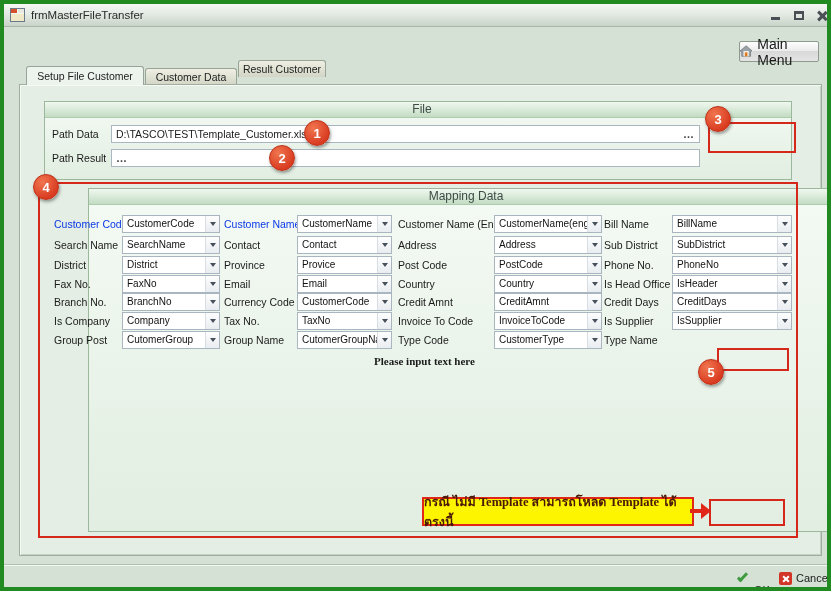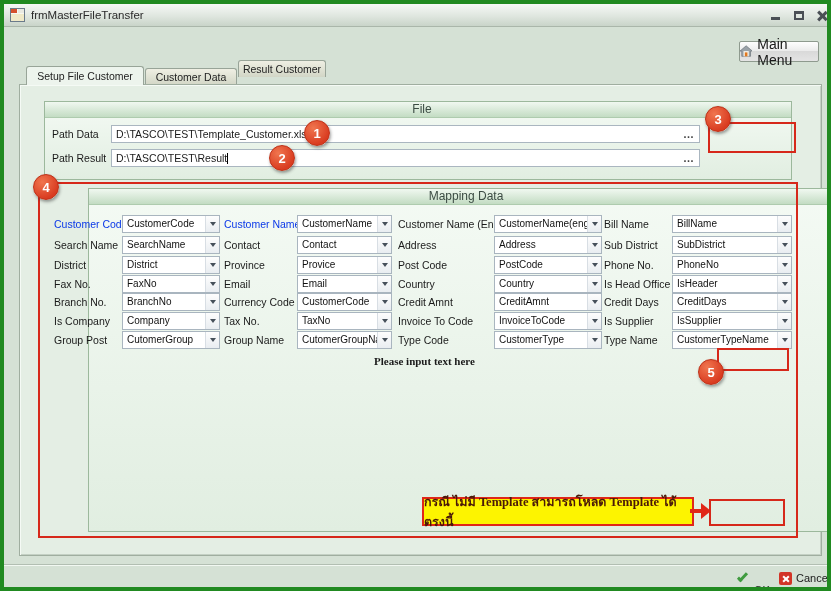"D:\TASCO\TEST\Result" span.ptext { html: <span><span>D:\TASCO\TEST\Result</span><span></span></span> -> none }
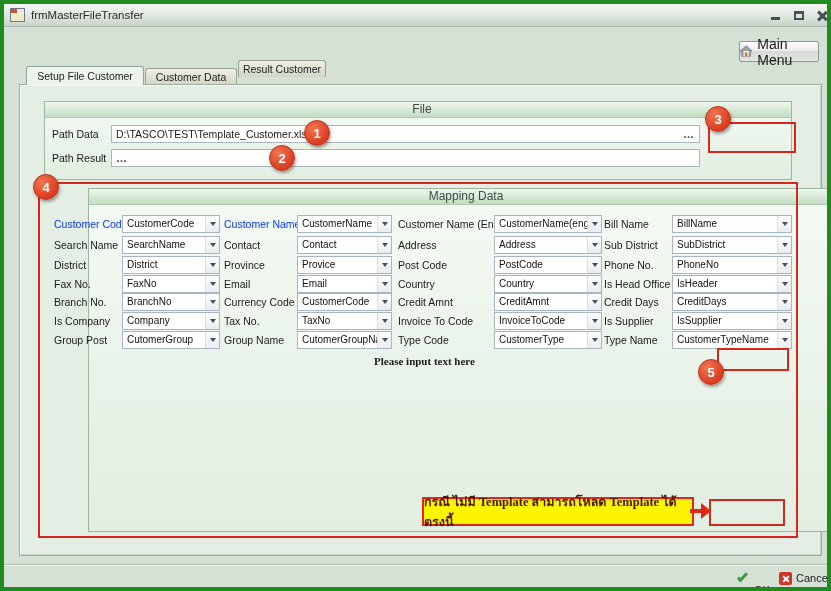"CustomerTypeName" div.combo { html: <div> <span>CustomerTypeName</span> <span></span> </div> -> none }
